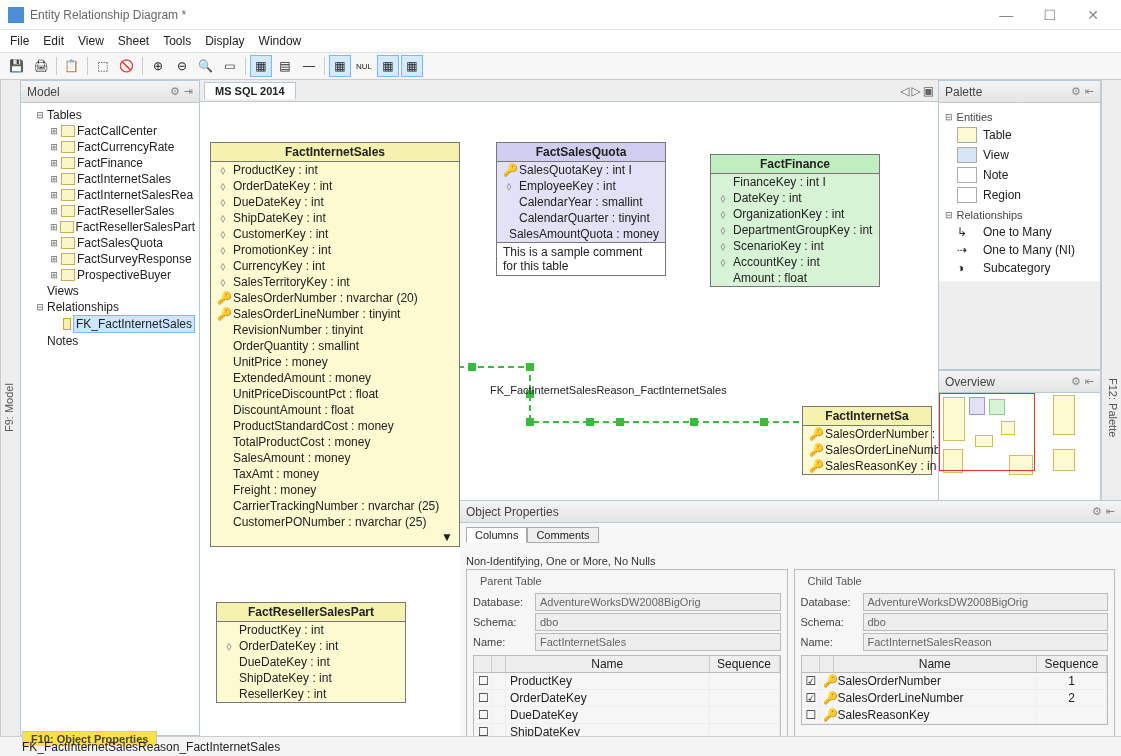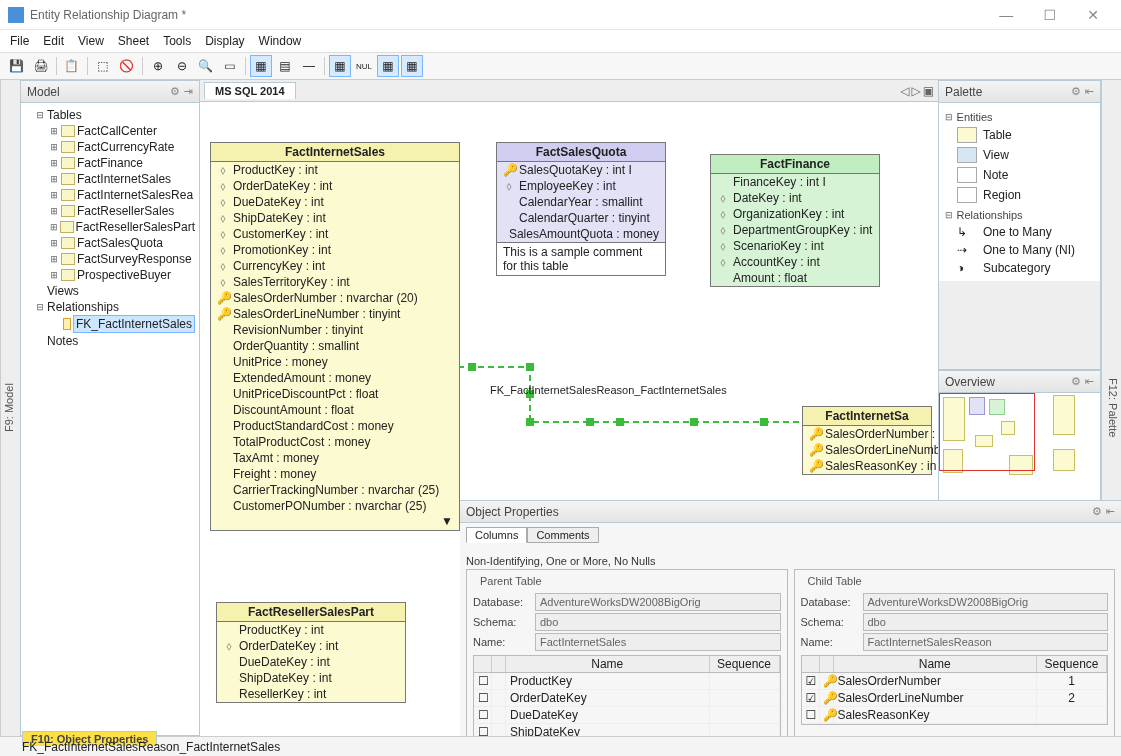"SalesAmount : money" div.row { html: none -> <div> <span></span> <span>SalesAmount : money</span> </div> }
